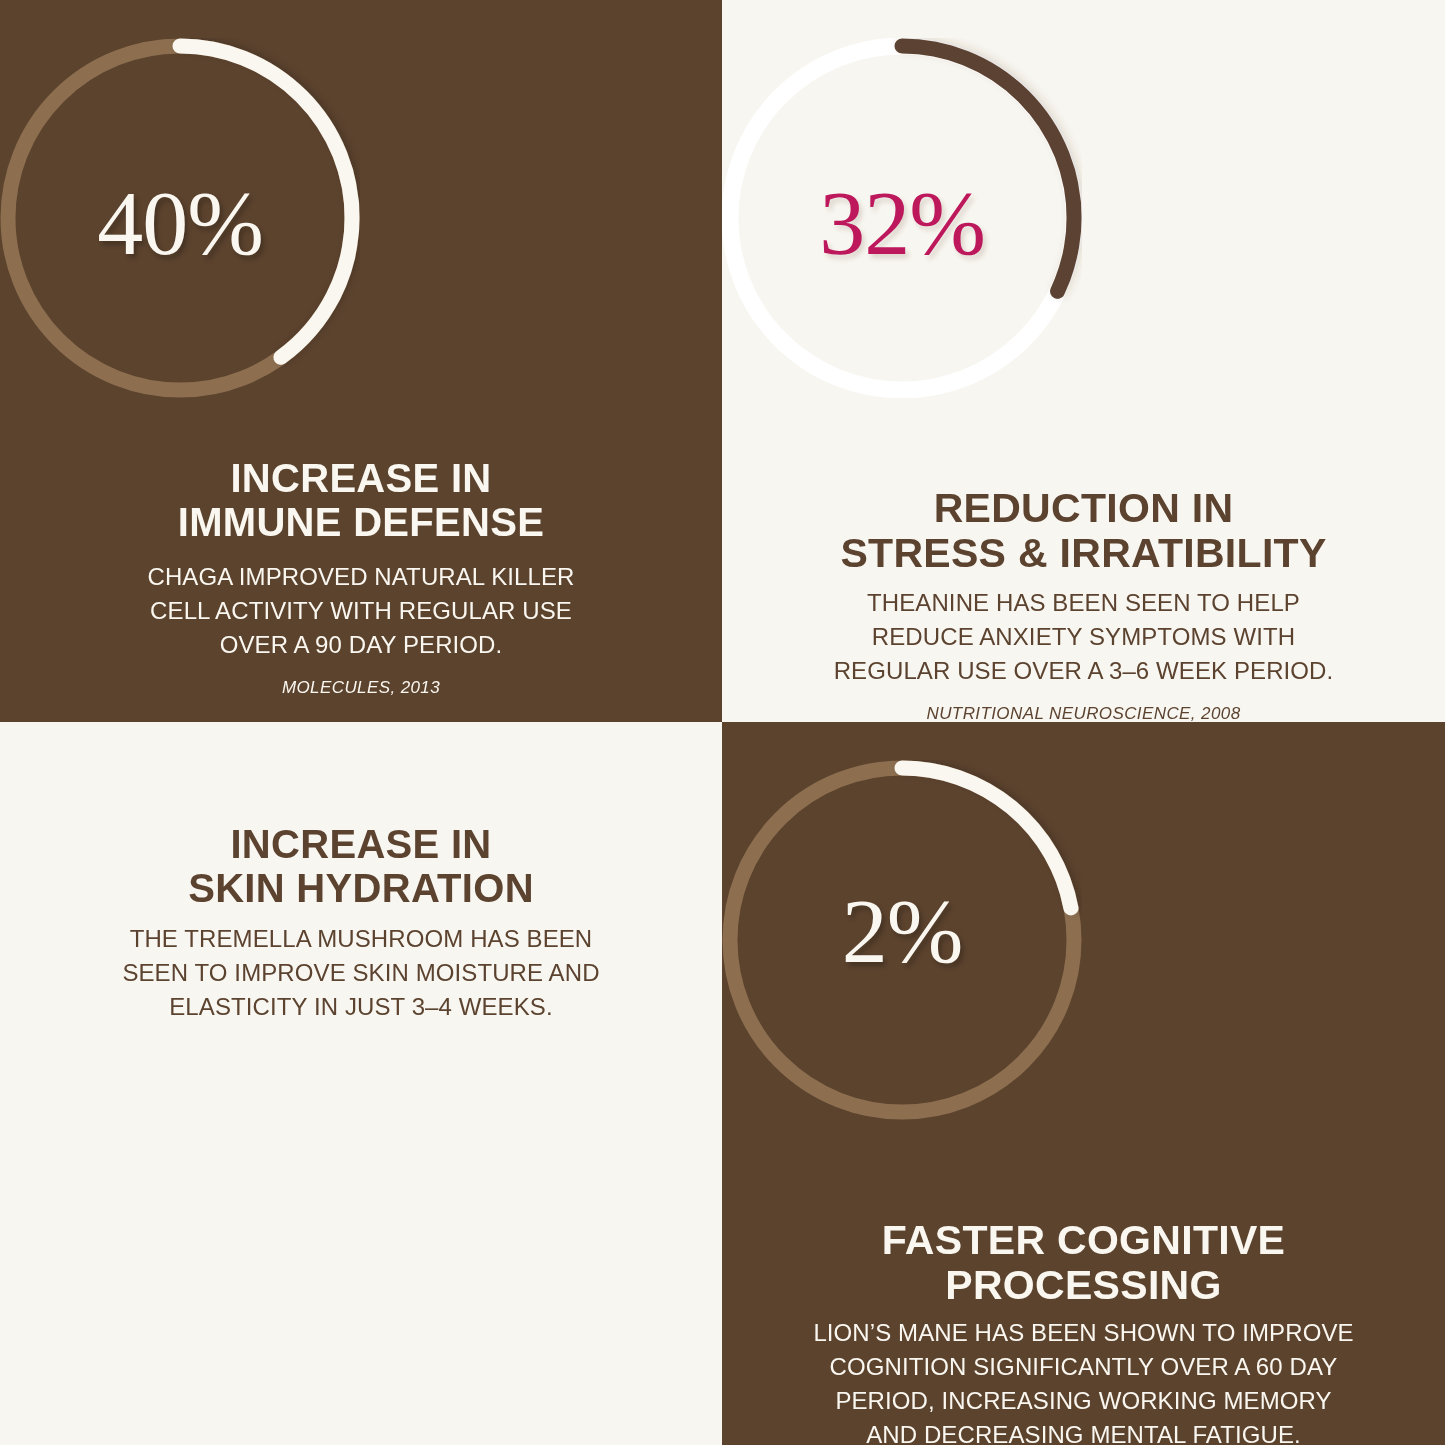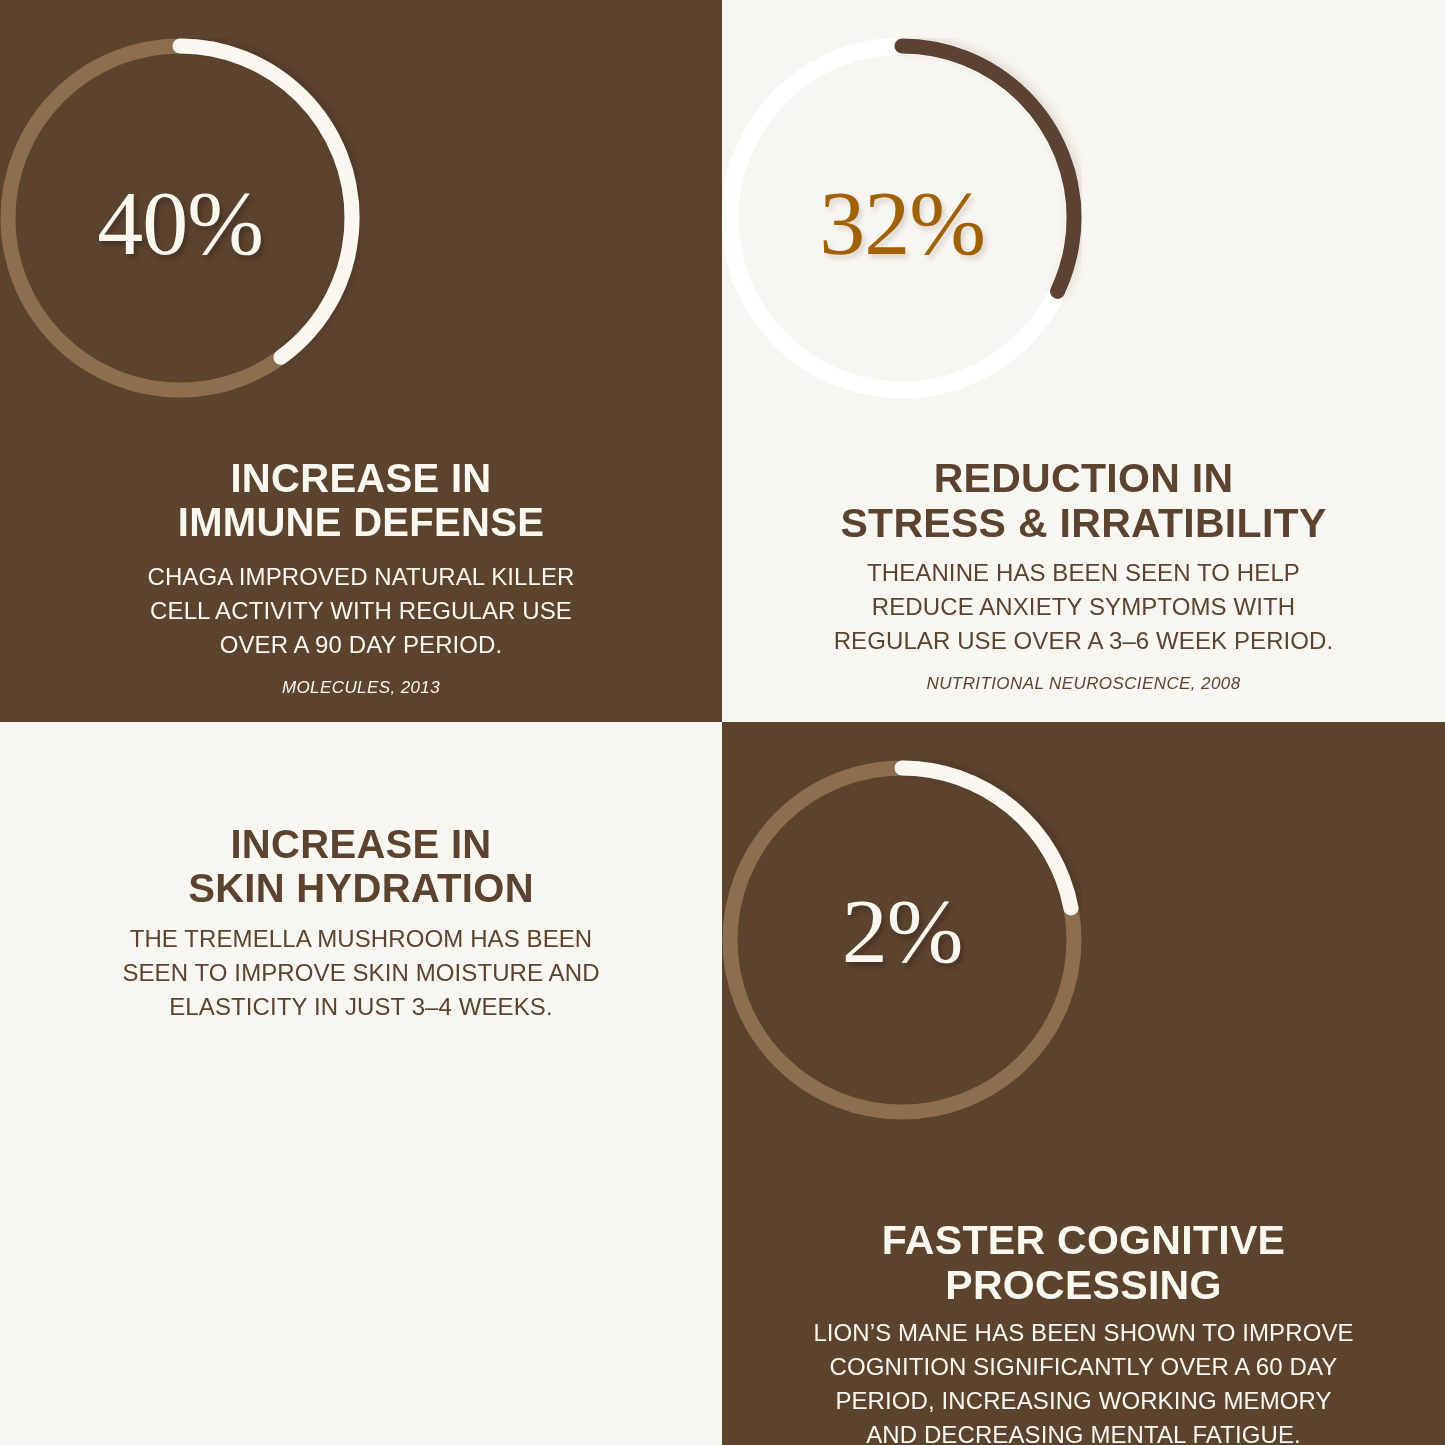"32%" .panel.light .ring-value { color: #a16207 -> #be185d }
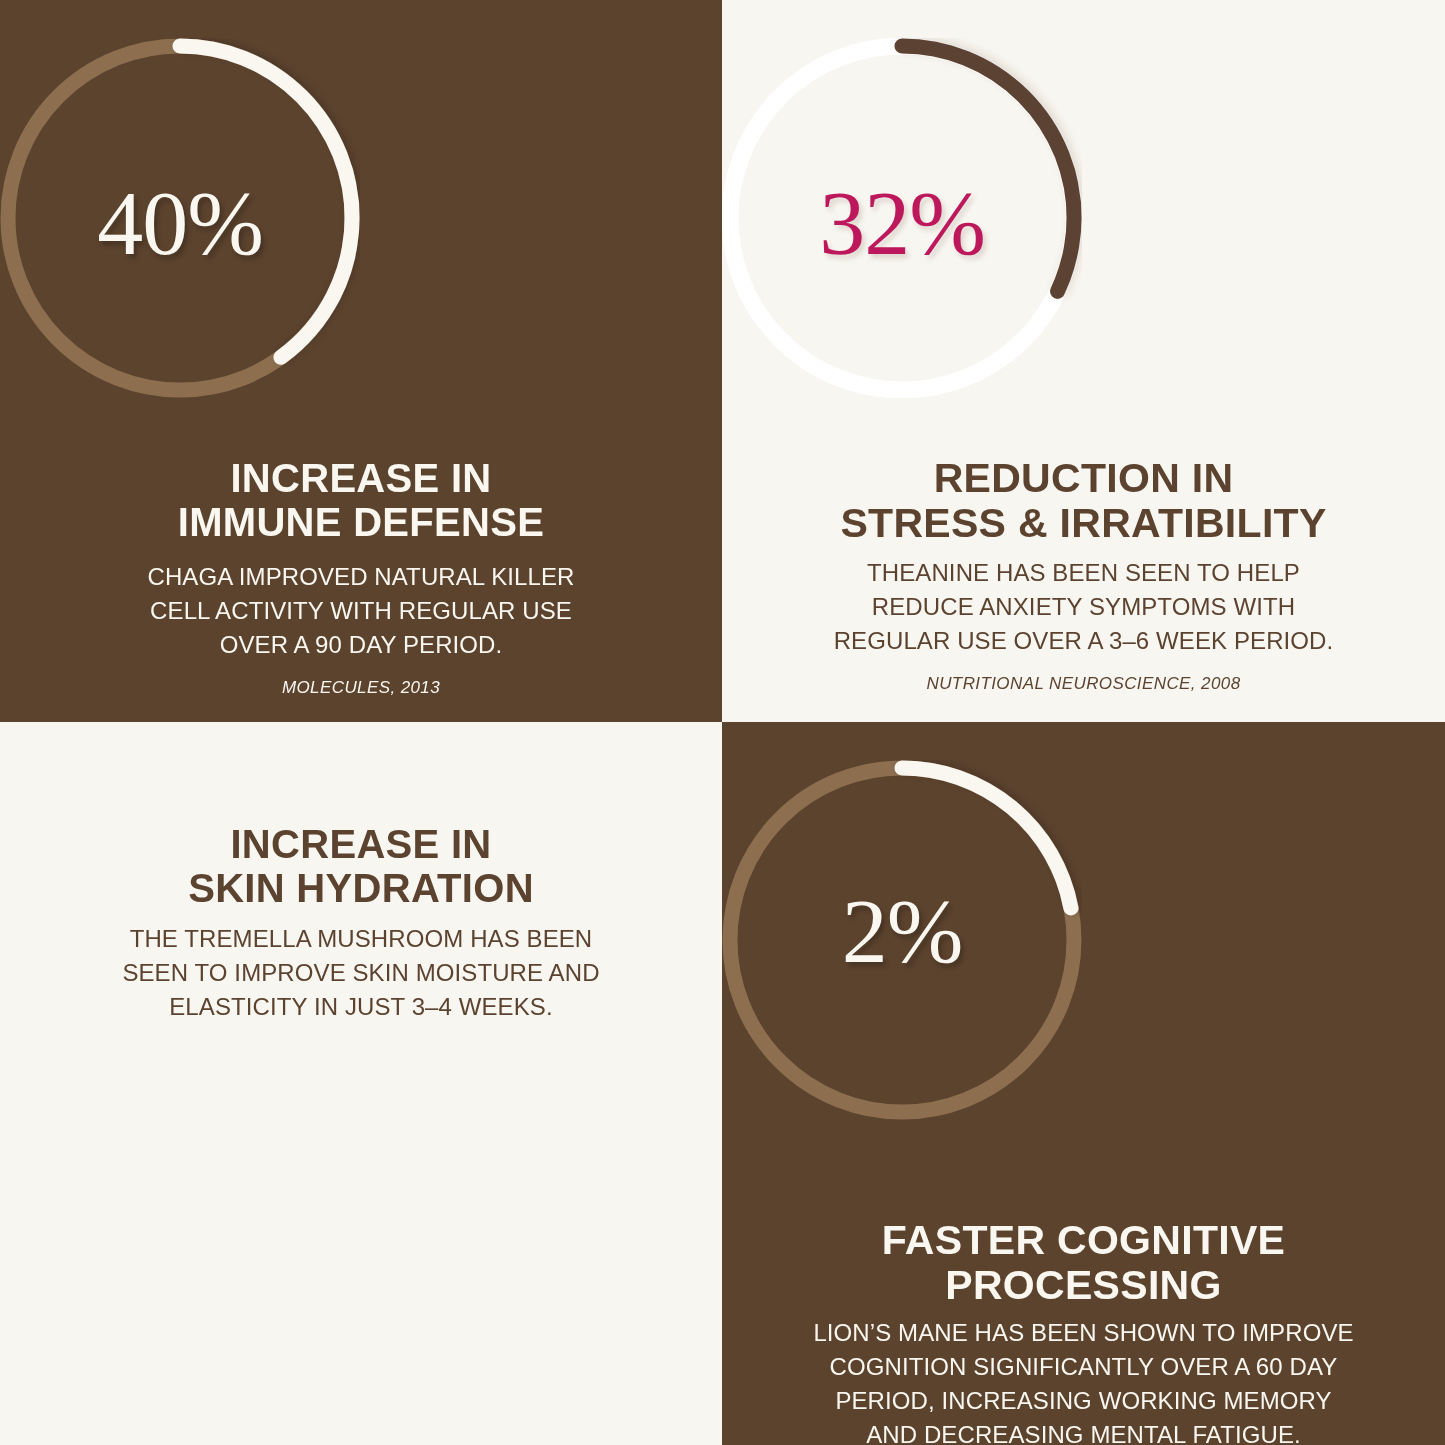"REDUCTION IN" #panel-1 .copy { margin-top: 58px -> 88px }
